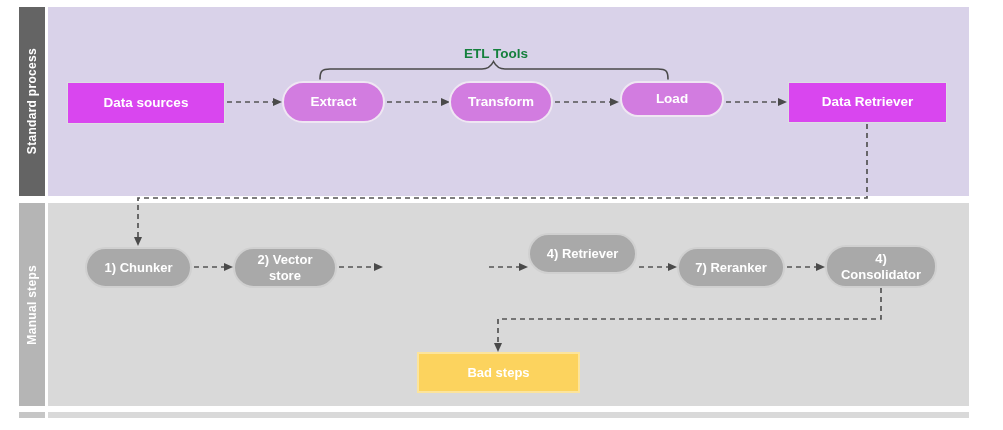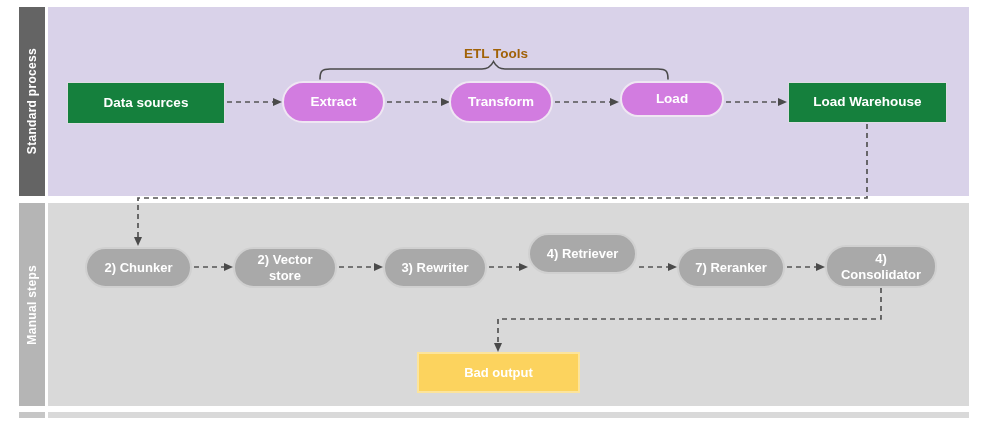"ETL Tools" #etl-tools-label { color: #a16207 -> #15803d }
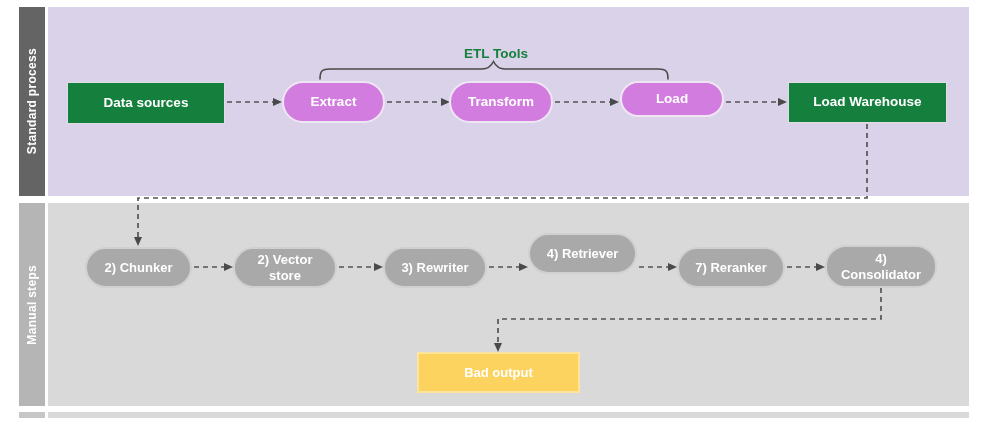"Data sources" .rect-gray { background: #15803d -> #d946ef }
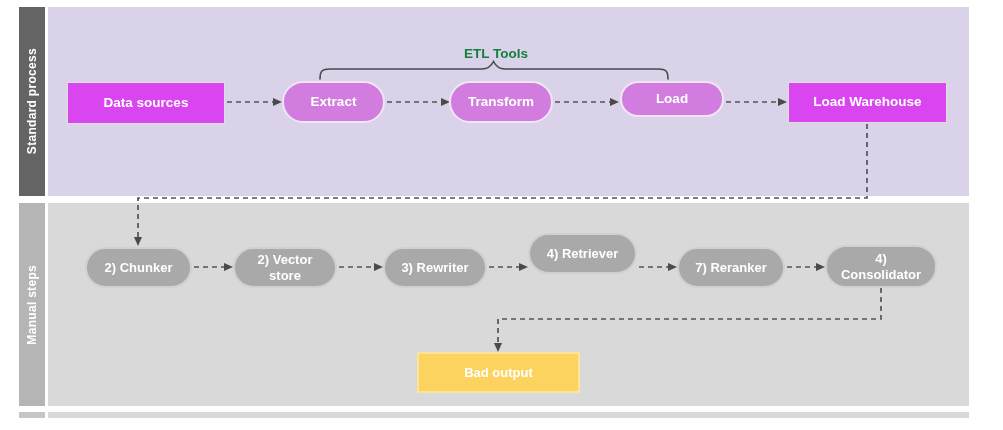"Load Warehouse" div.node { text: Load Warehouse -> Data Retriever }
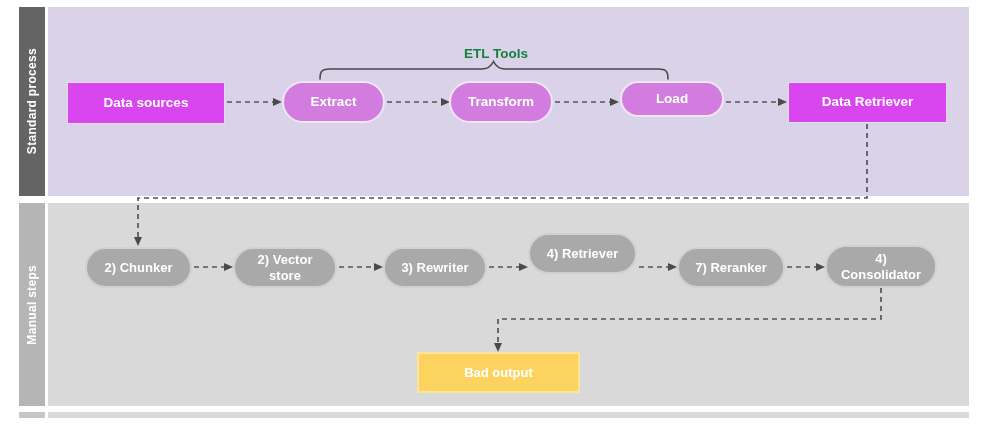"2) Chunker" div.node { text: 2 -> 1 }
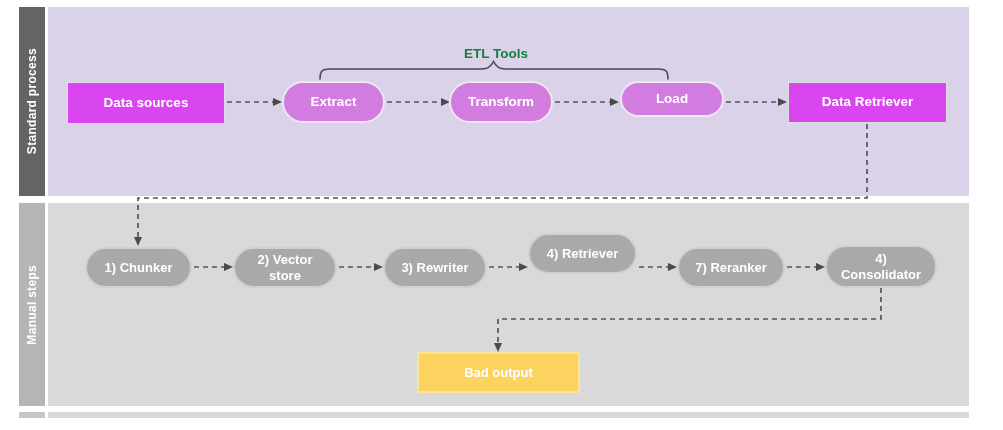"3) Rewriter" div.node { html: <div>3) Rewriter</div> -> none }
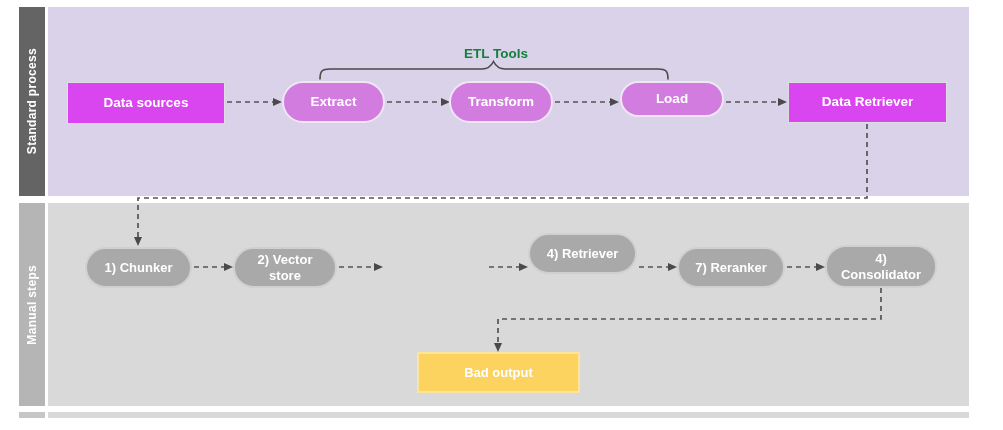"Bad output" div.node { text: output -> steps }
